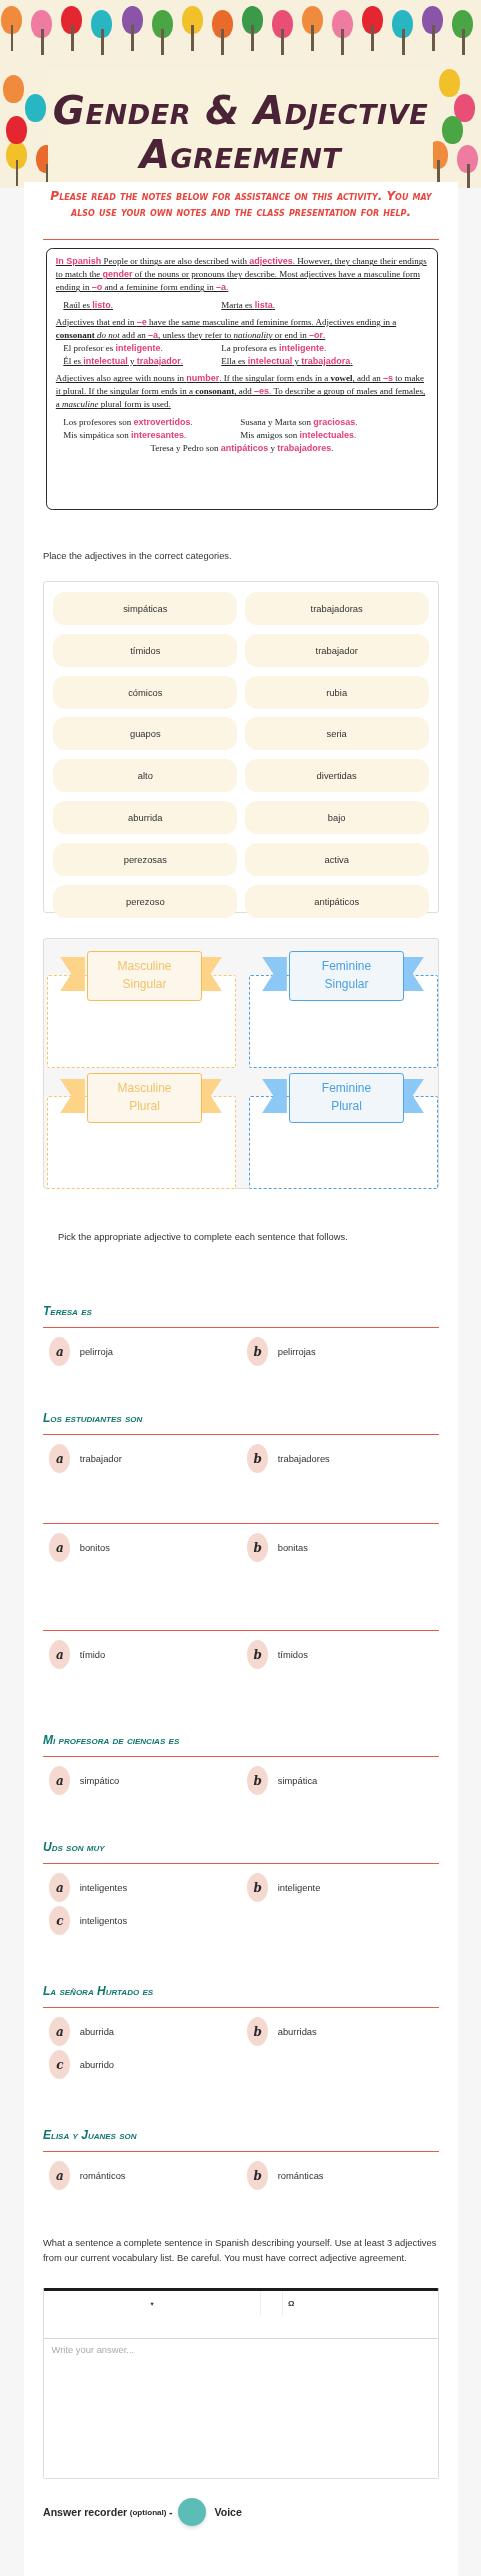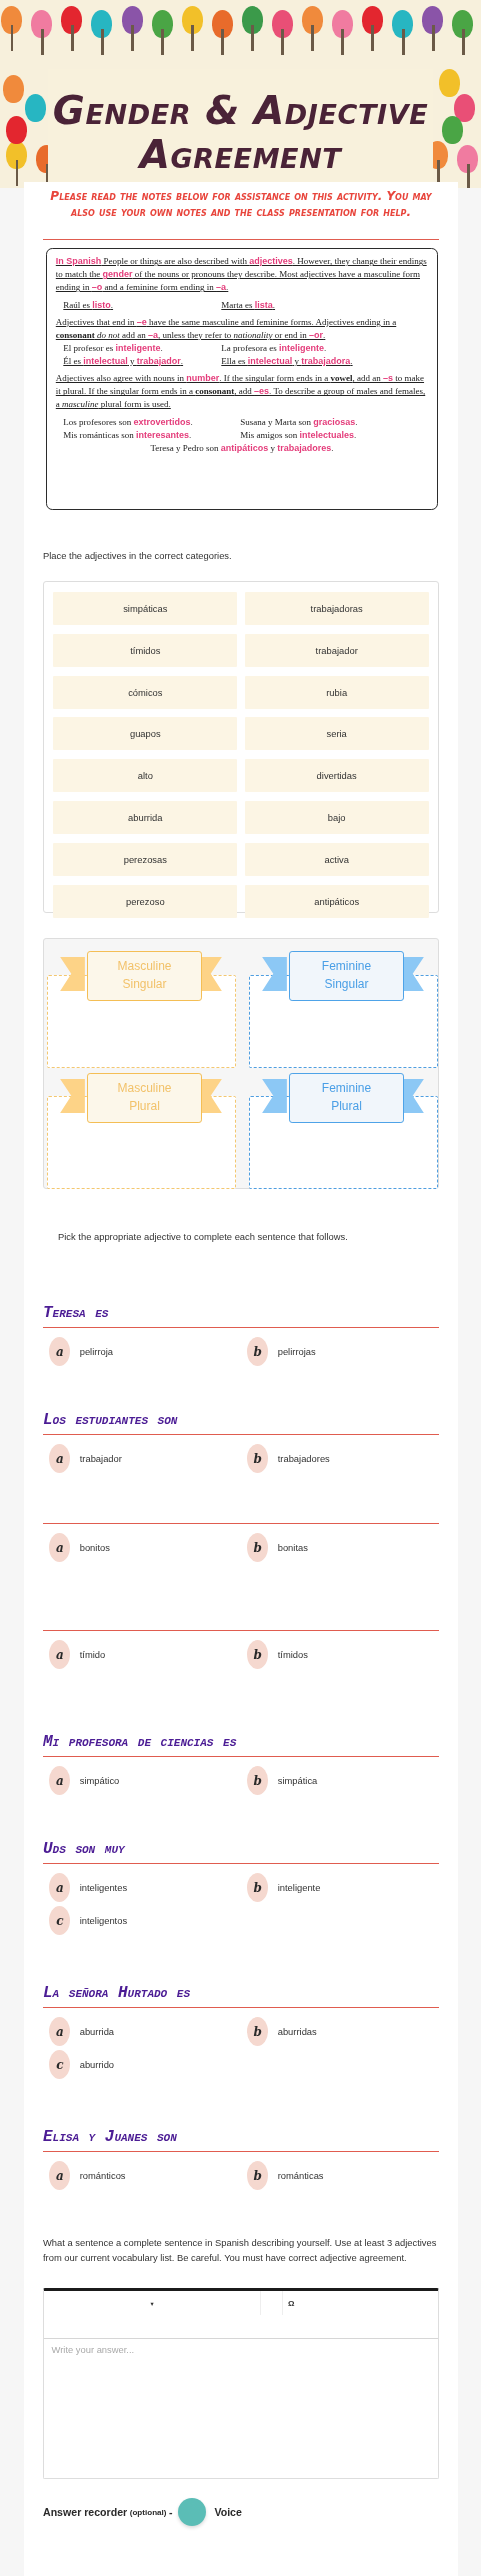"Mis románticas son" span { text: románticas -> simpática }
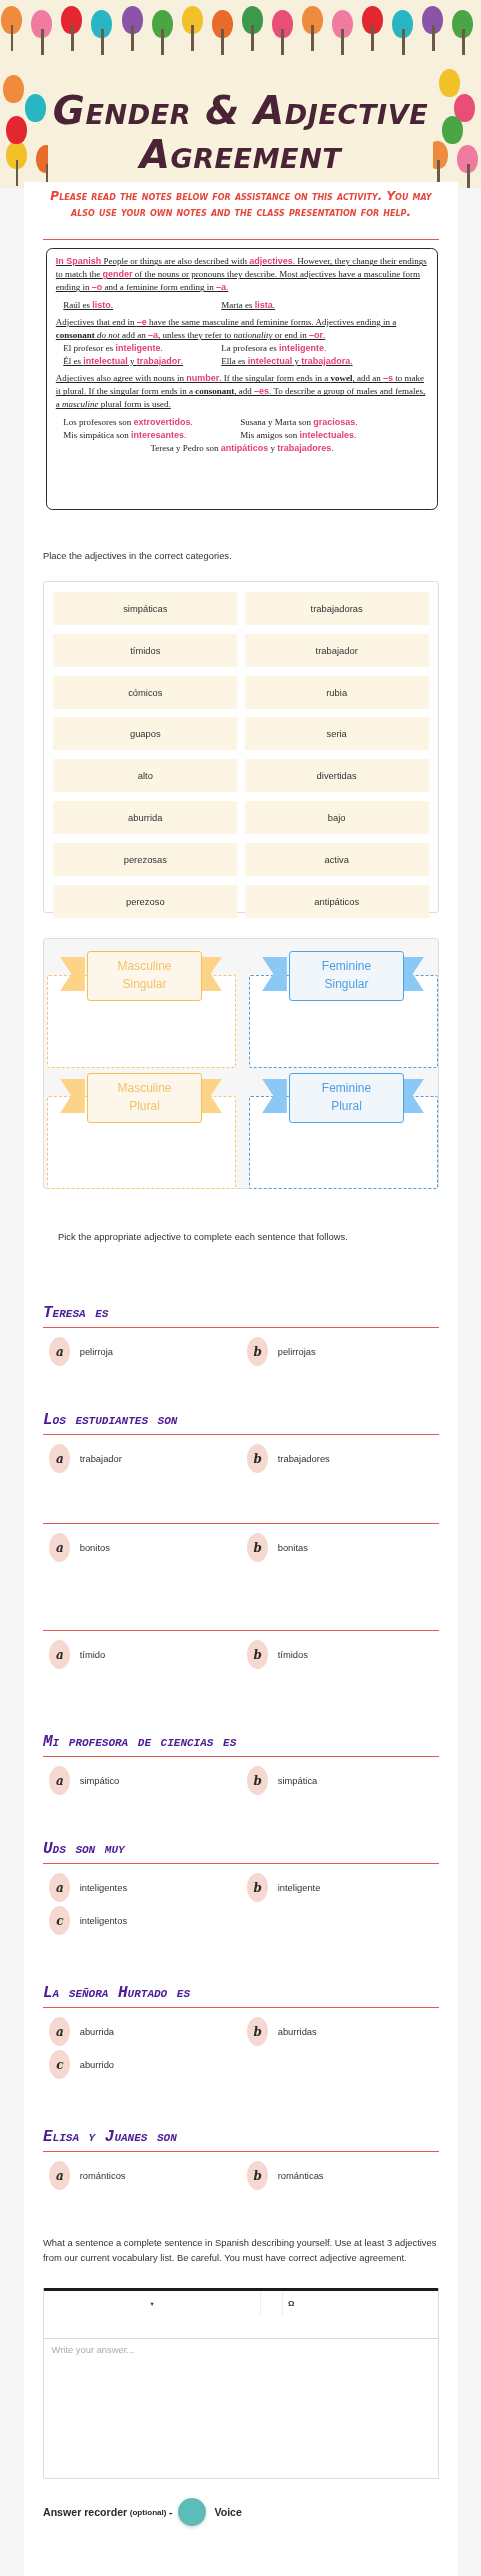"simpáticas" .word { border-radius: 1px -> 12px }
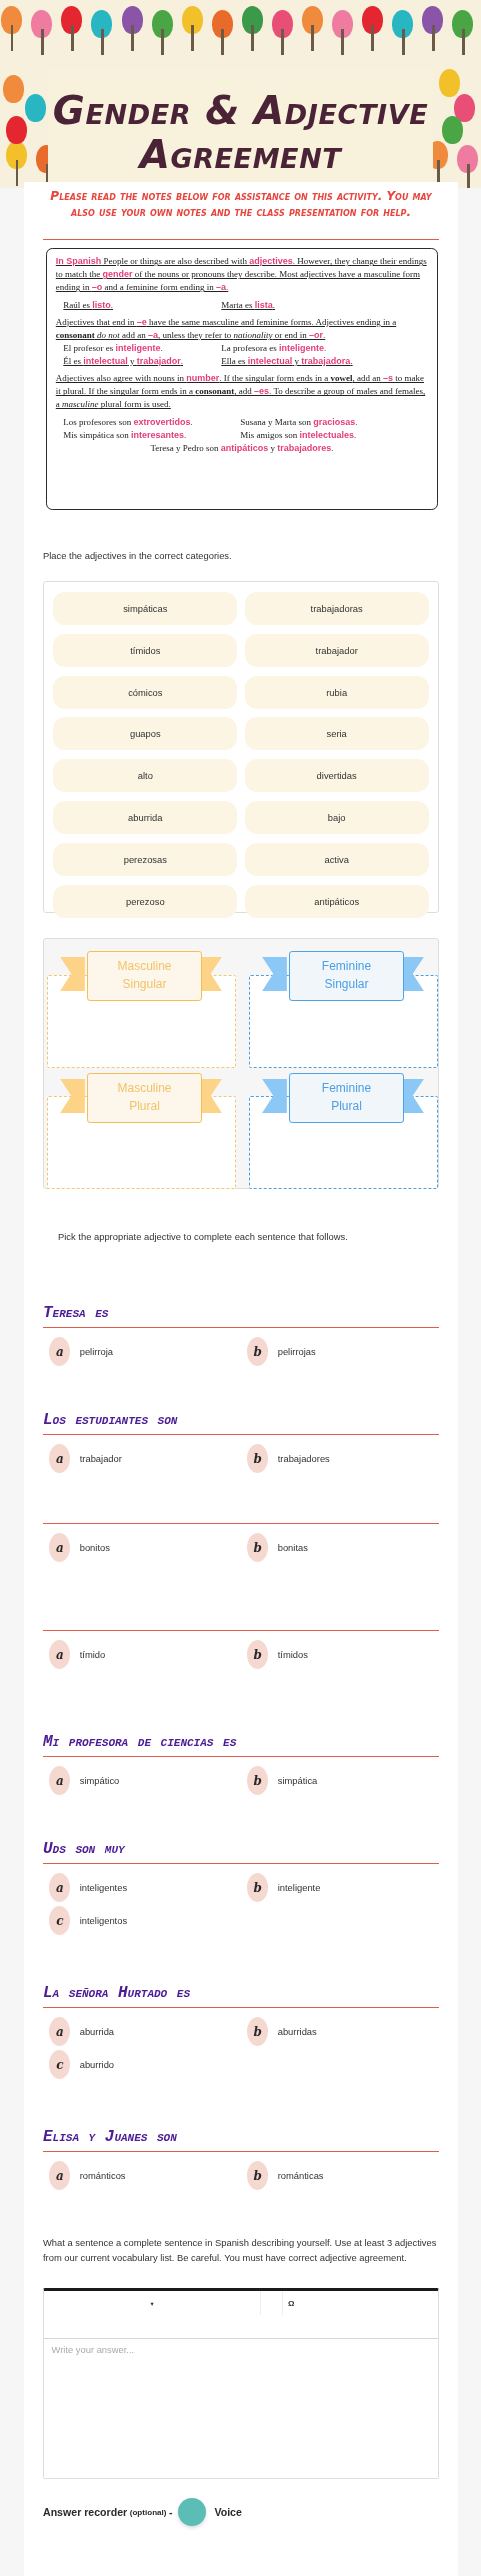"Teresa es" .q-title { color: #4c1d95 -> #0f766e; font-family: Liberation Mono, monospace -> Liberation Sans, sans-serif; font-size: 16px -> 12px }
